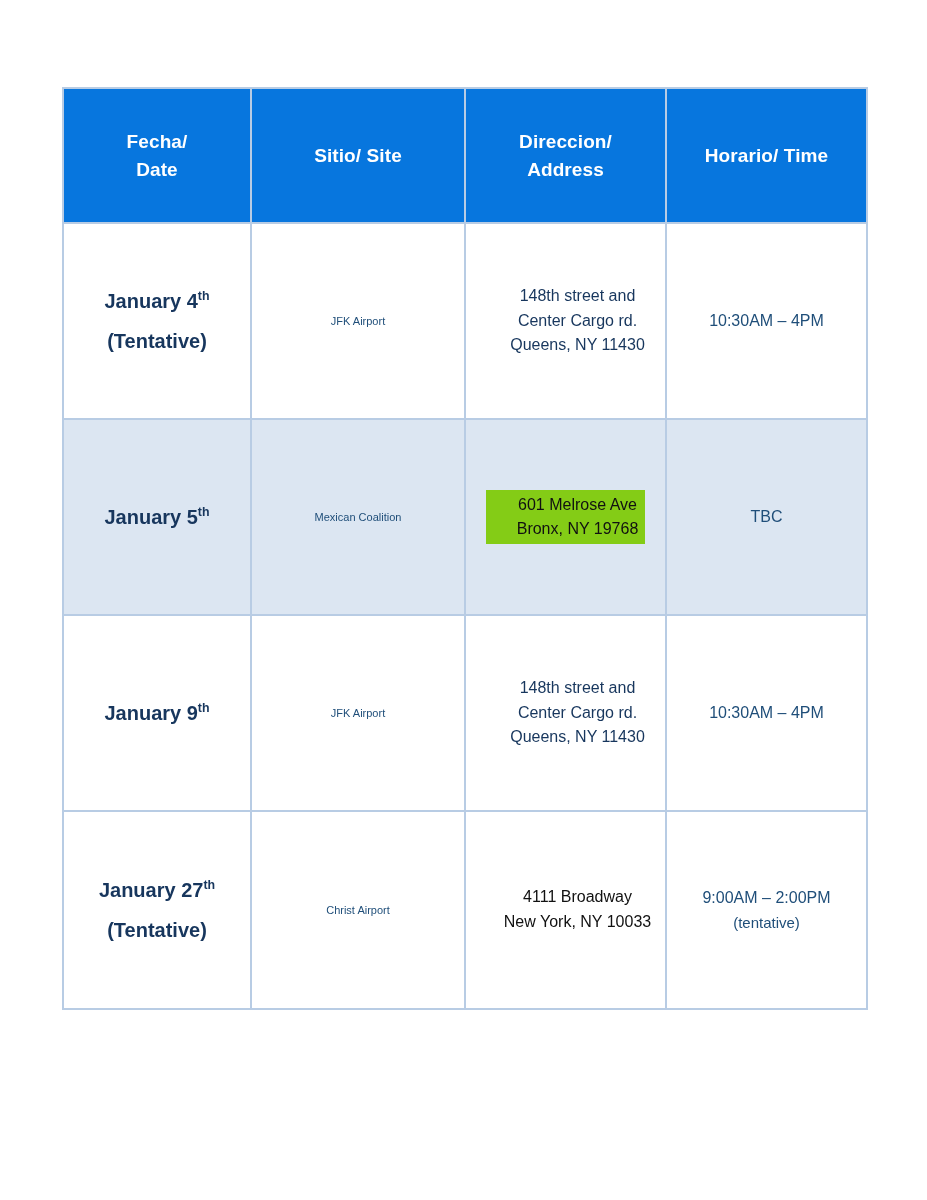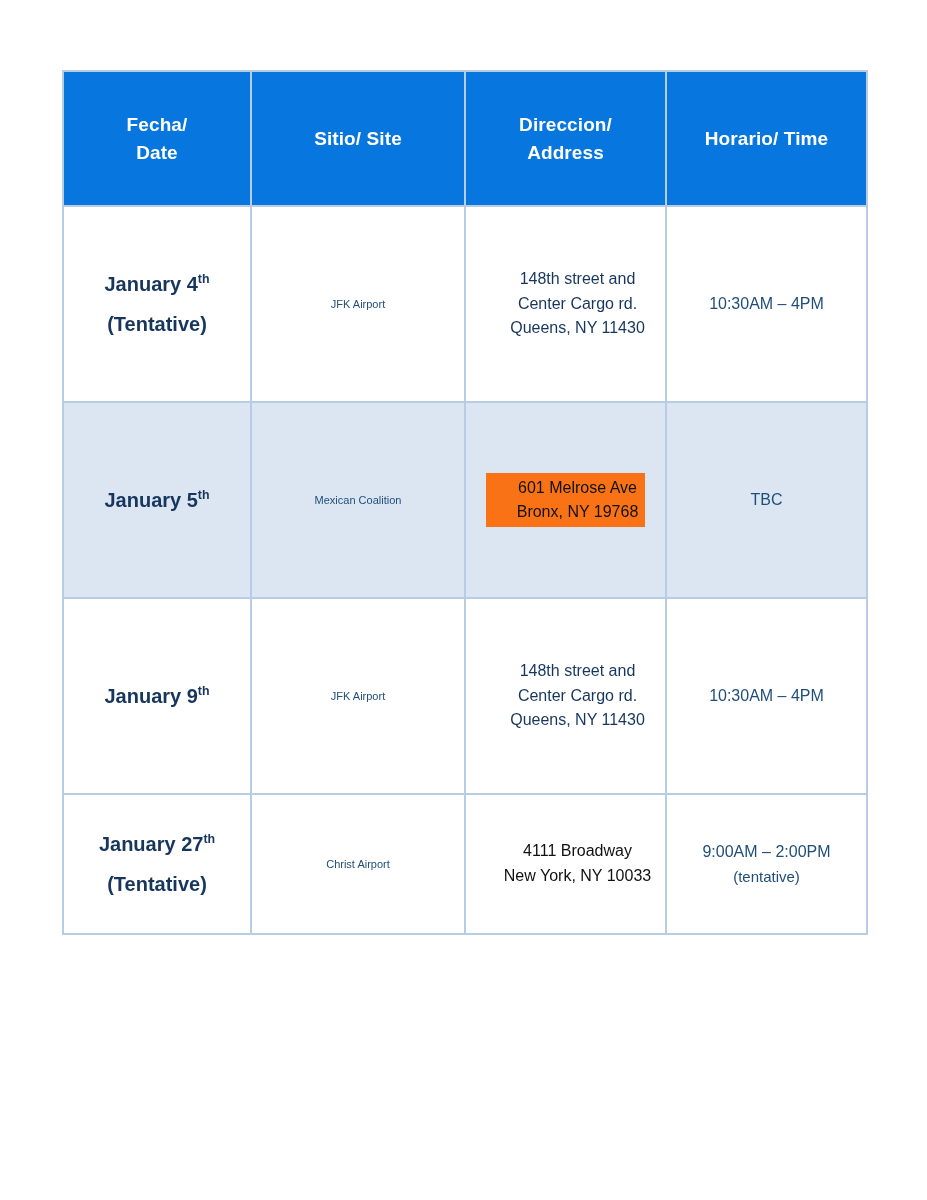"Fecha/" .schedule-table { top: 70px -> 87px }
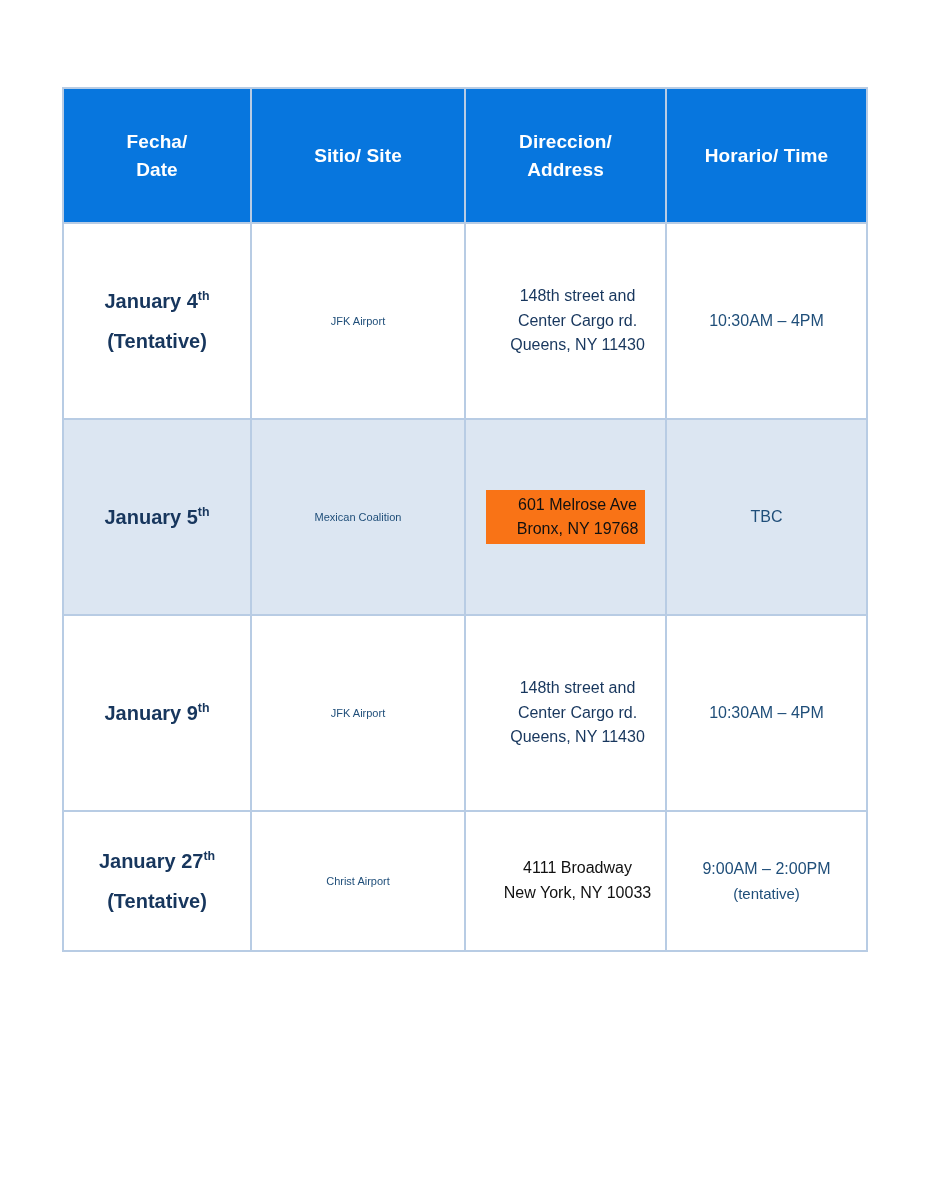"601 Melrose Ave" .addr-highlight { background: #f97316 -> #84cc16 }
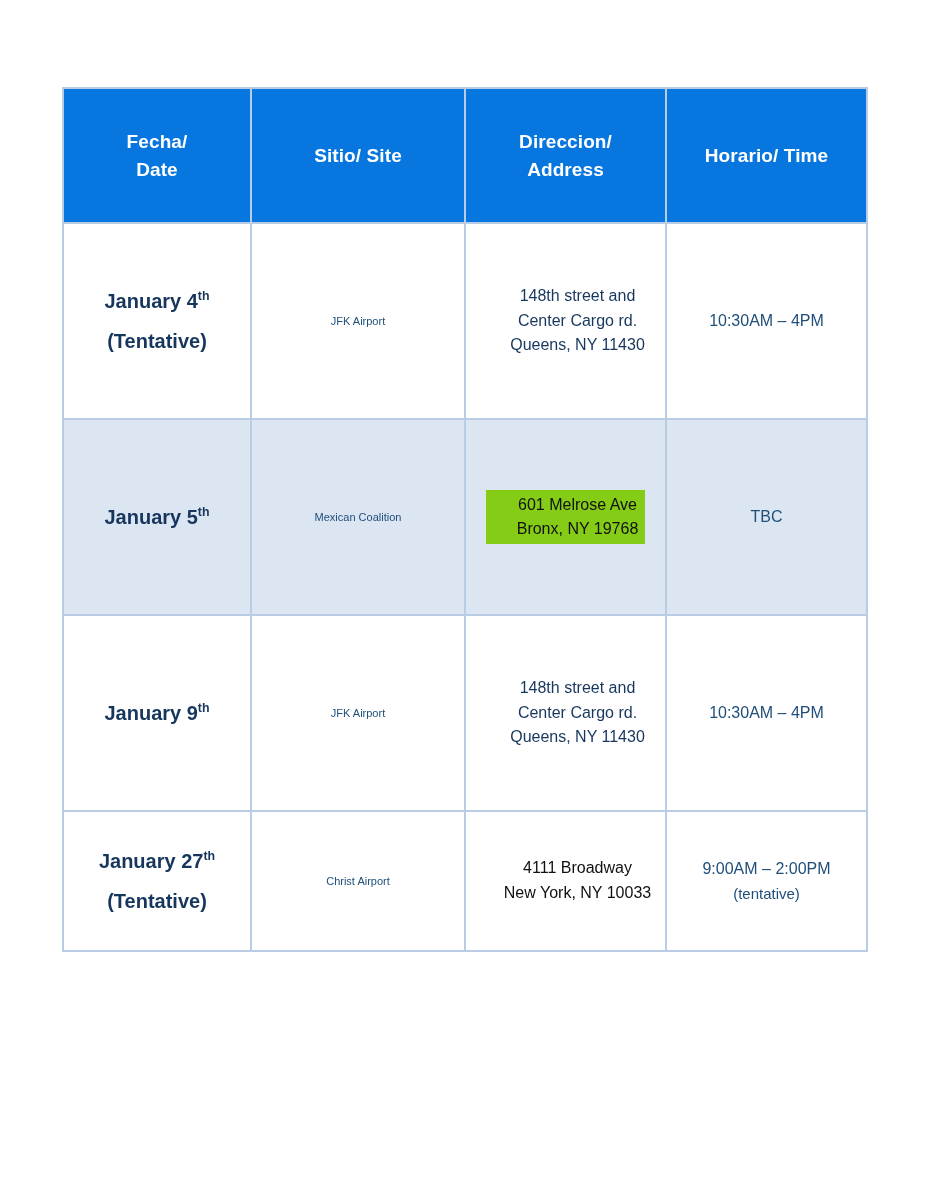"January 27th" tbody tr.last { height: 140px -> 198px }
